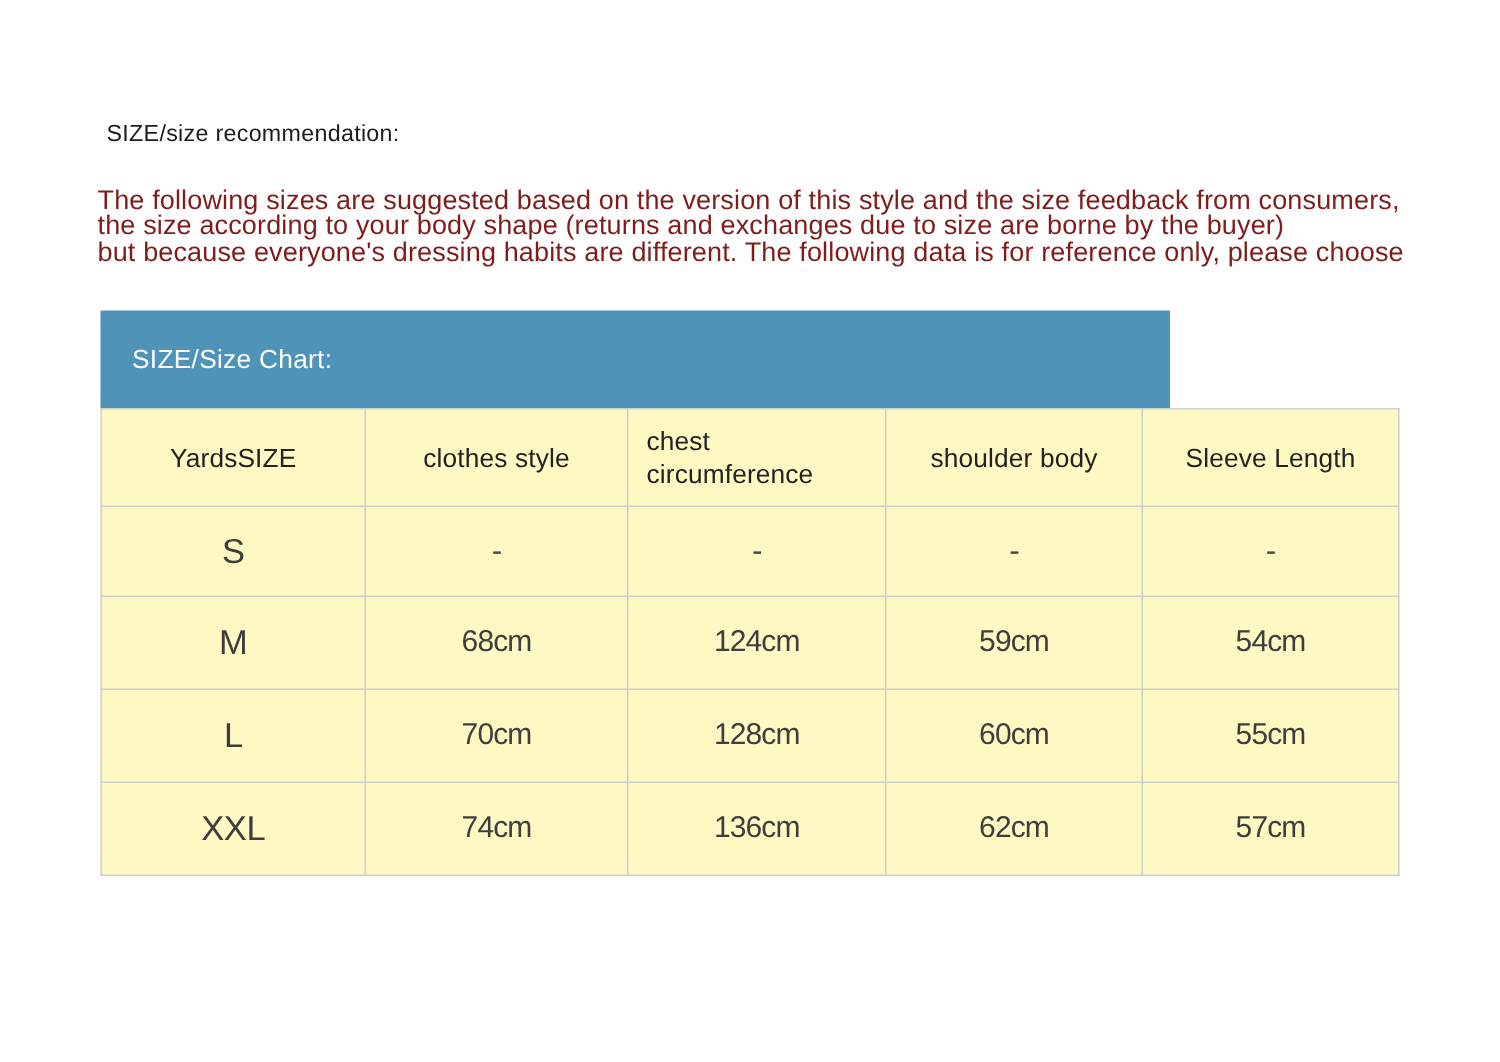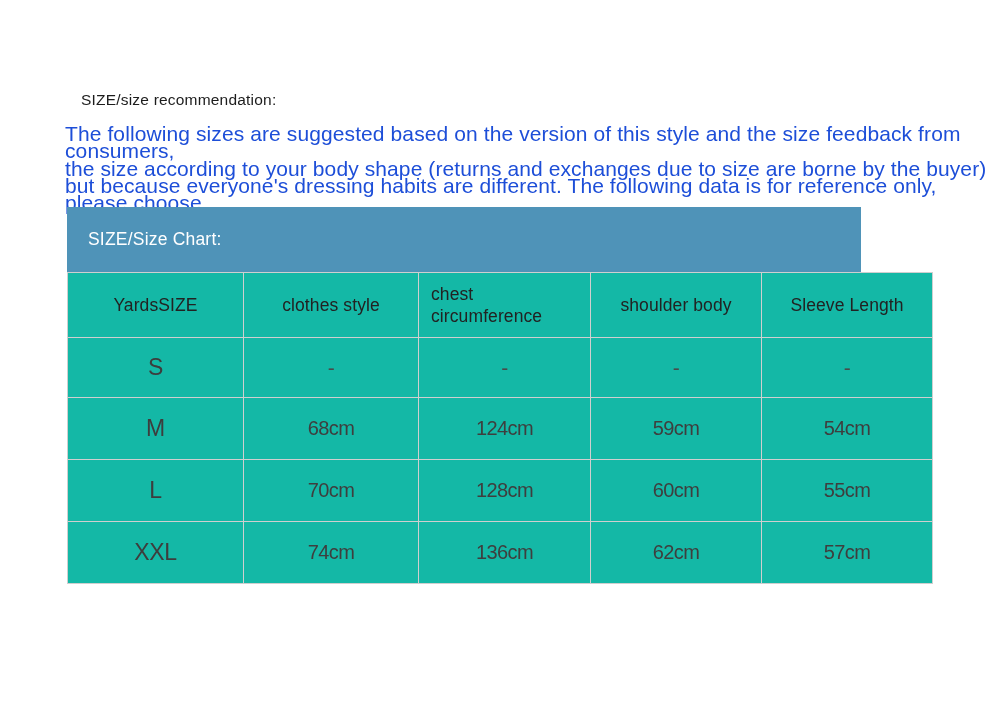"SIZE/size recommendation:" .rec-title { margin: 16px -> 6px }
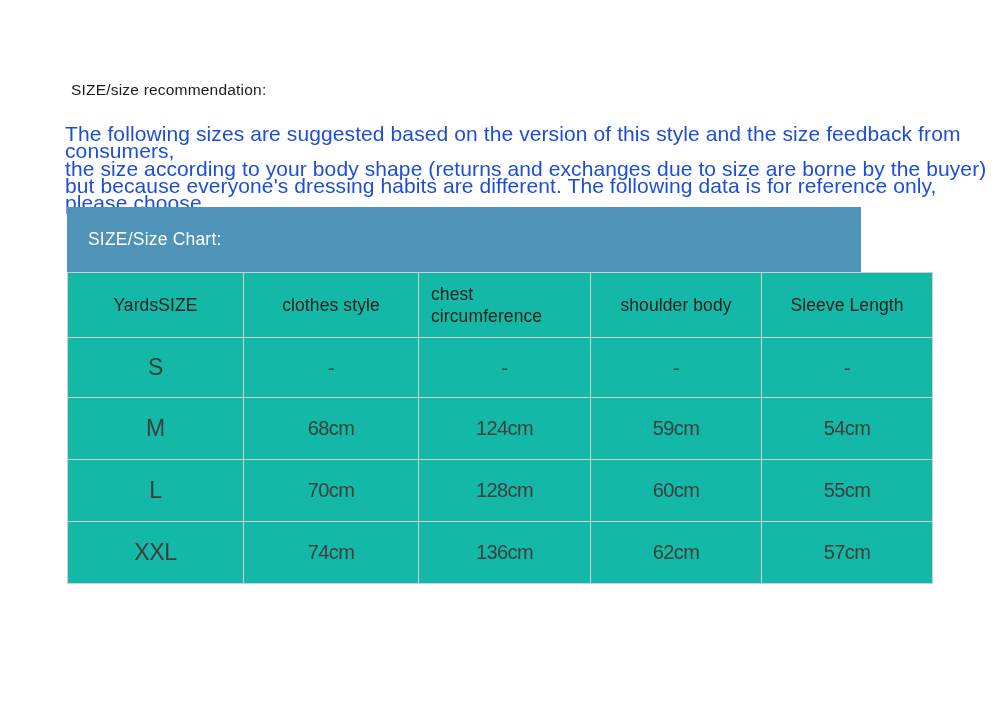"The following sizes are suggested" .rec-body { color: #1d4ed8 -> #7f1d1d; font-size: 21px -> 18px }
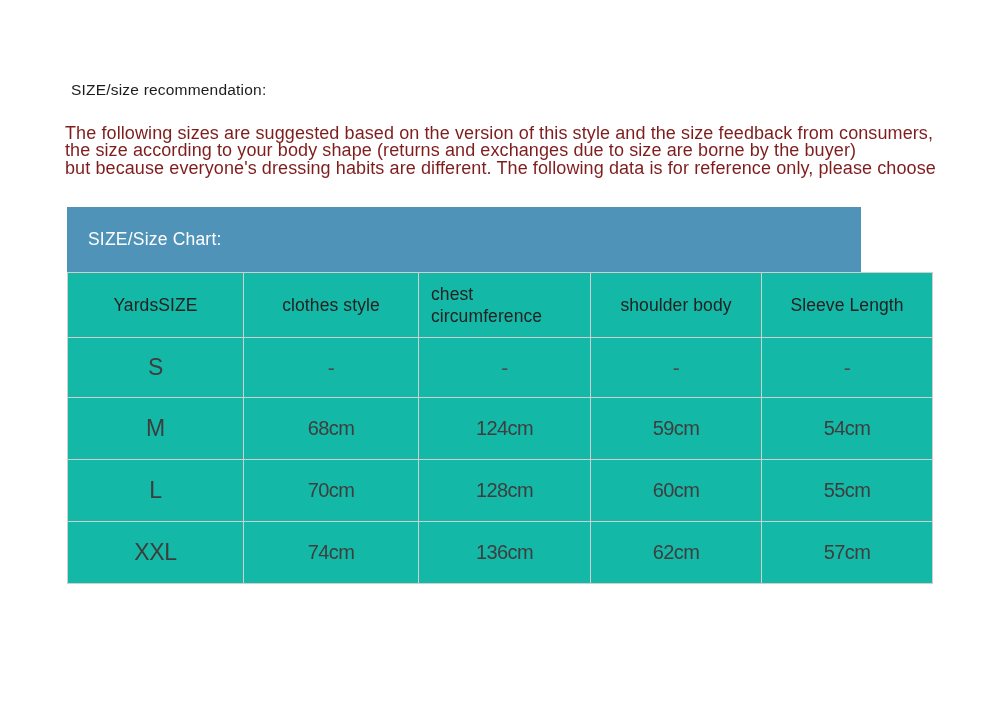"SIZE/Size Chart:" .chart-header { width: 794px -> 713px }
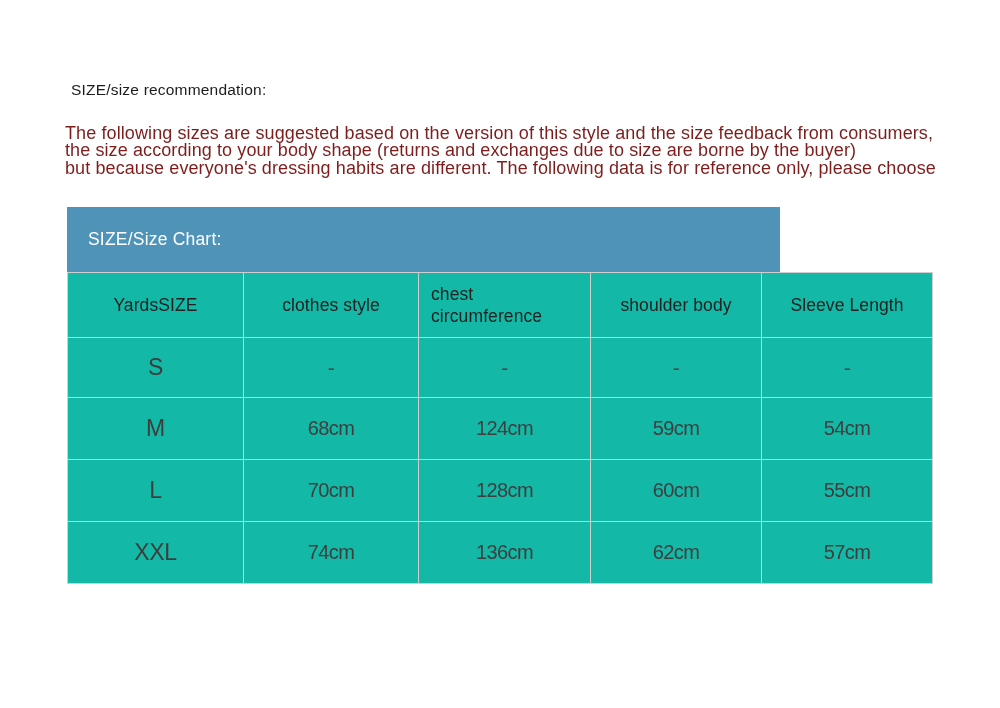"YardsSIZE" table.size-table { background: #14b8a6 -> #fef9c3 }
